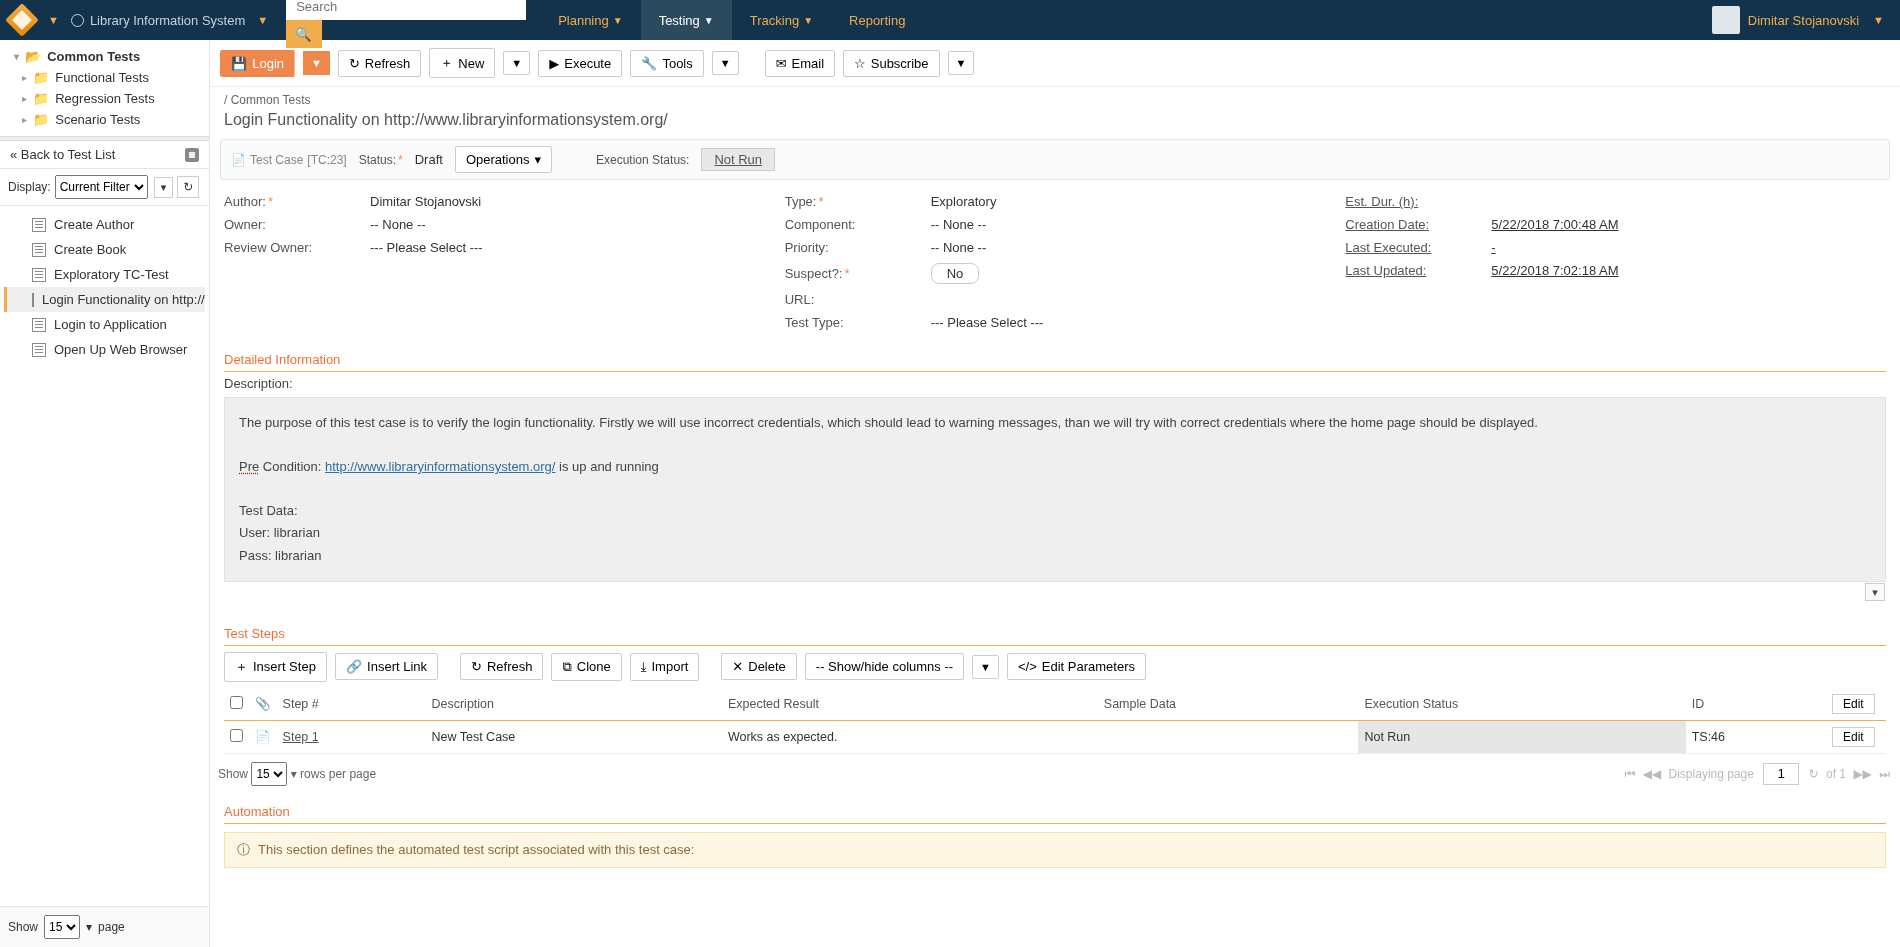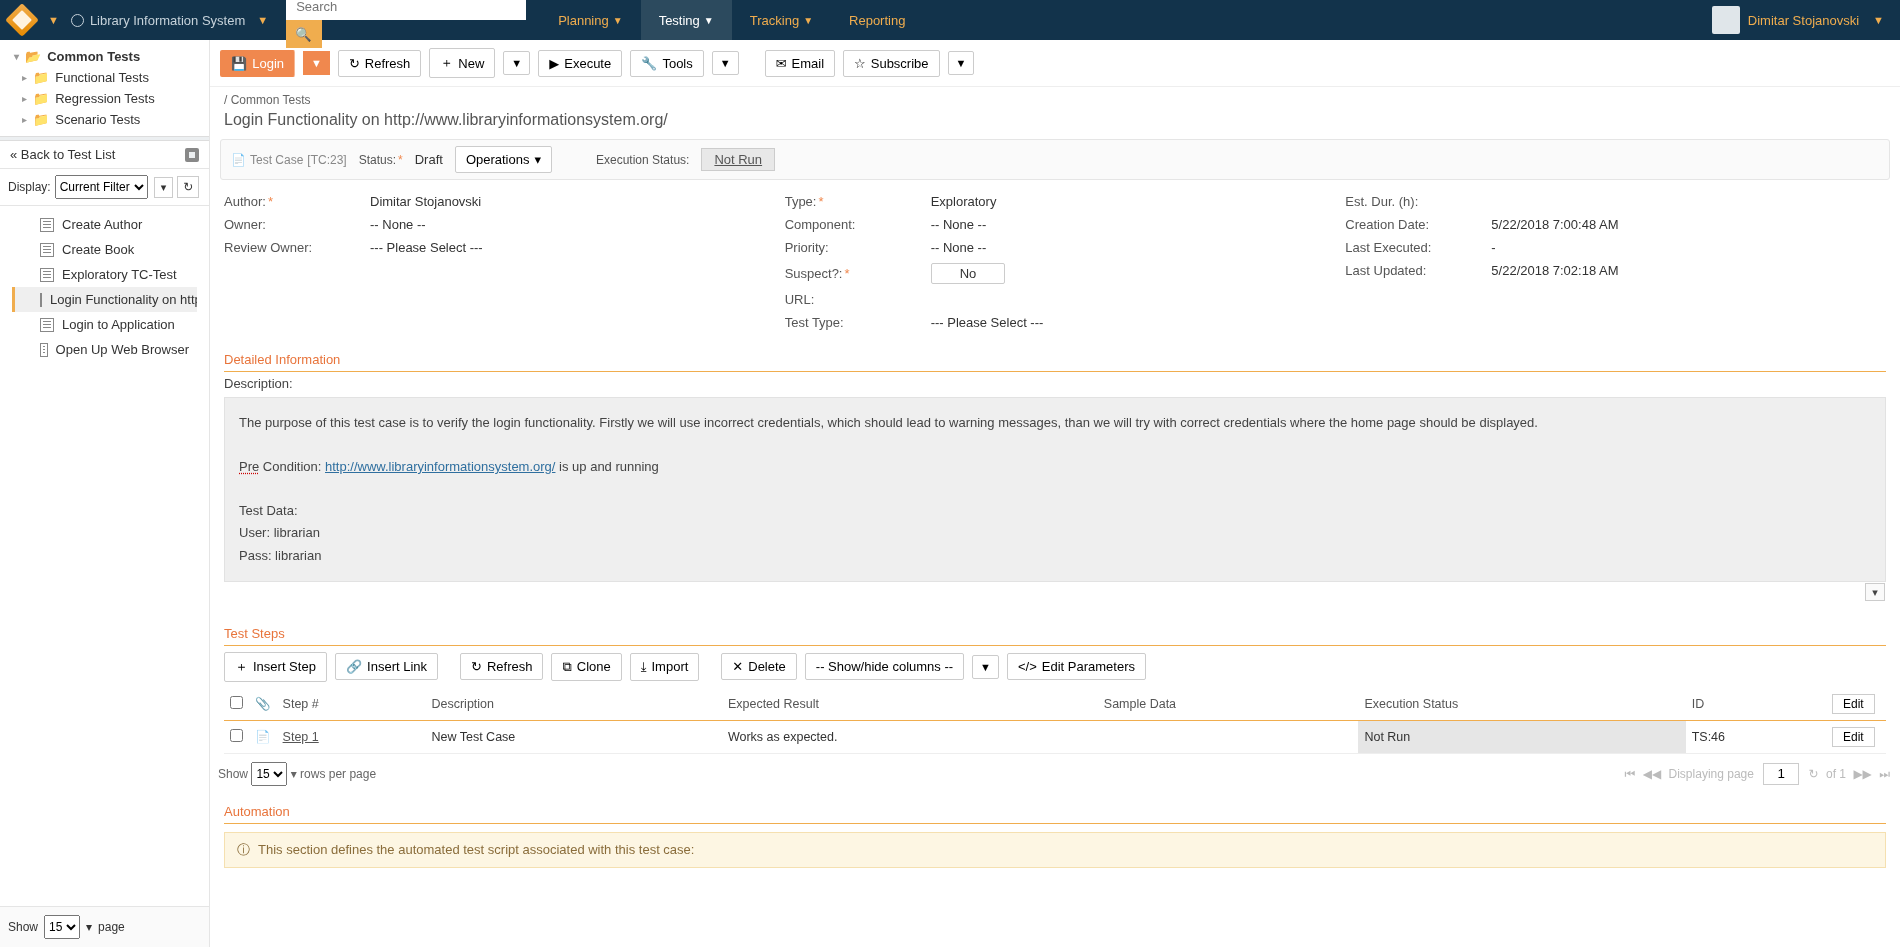"Est. Dur. (h):" .muted { text-decoration: none -> underline }
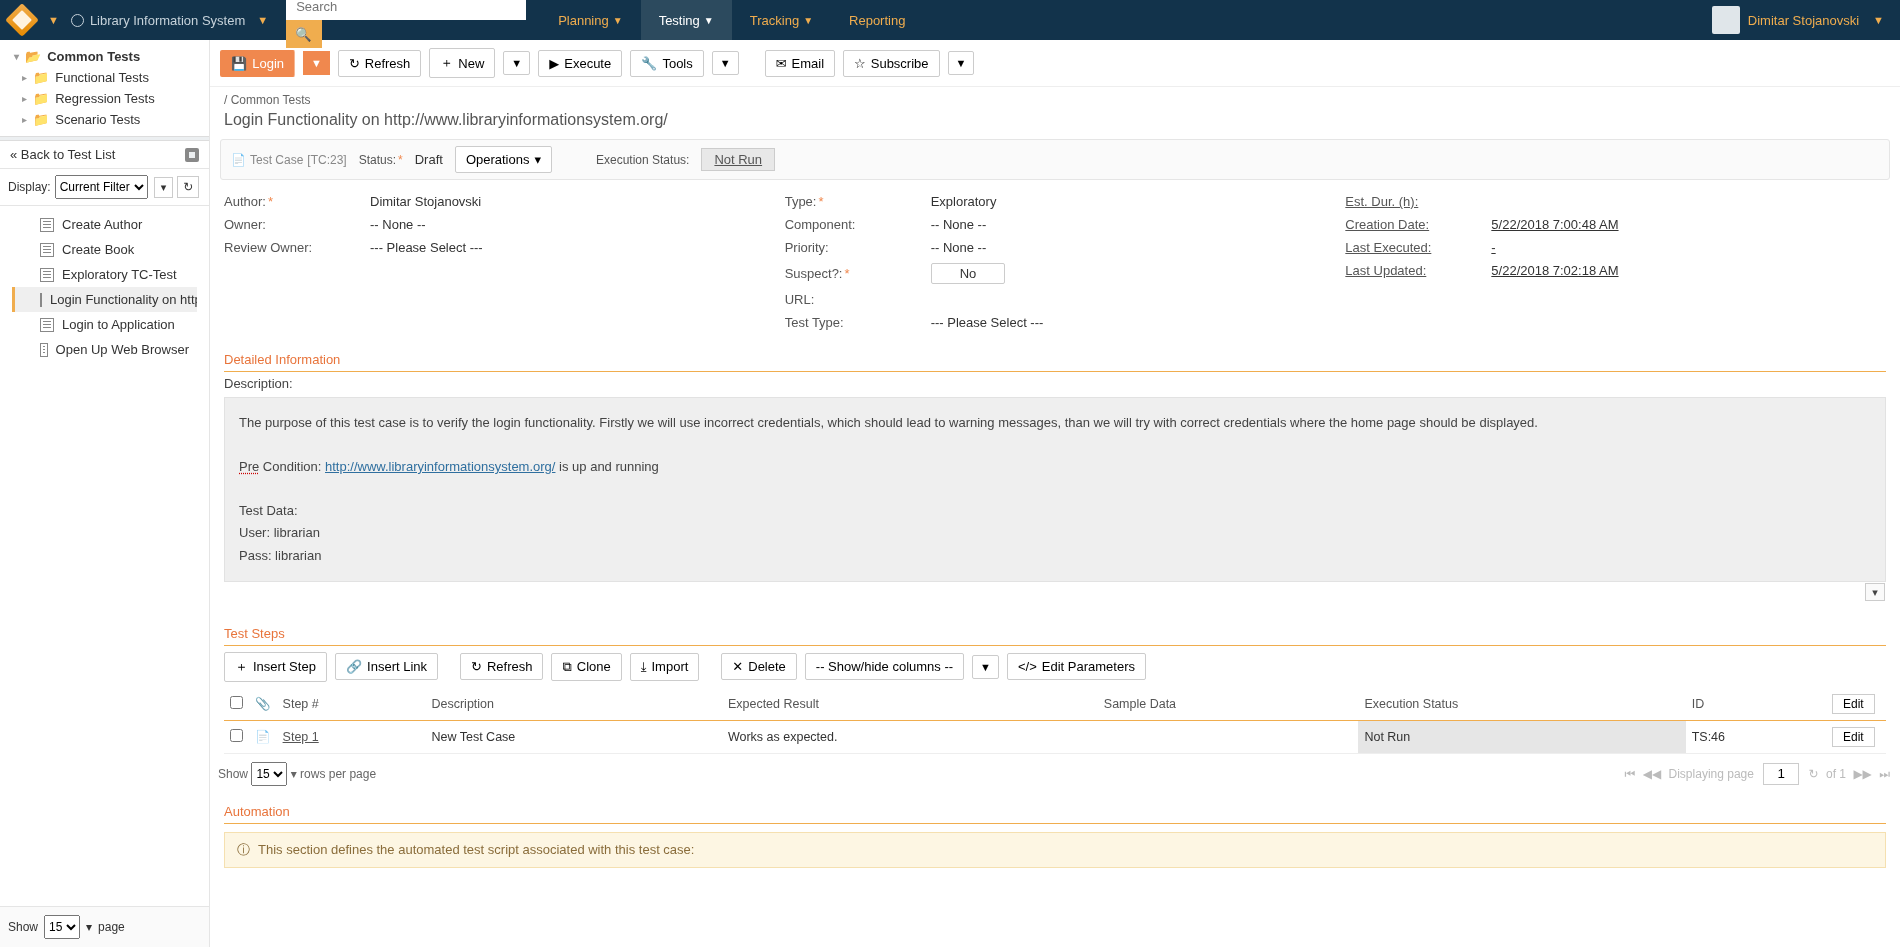"Create Author" .tc-list { padding: 6px 12px -> 6px 4px }
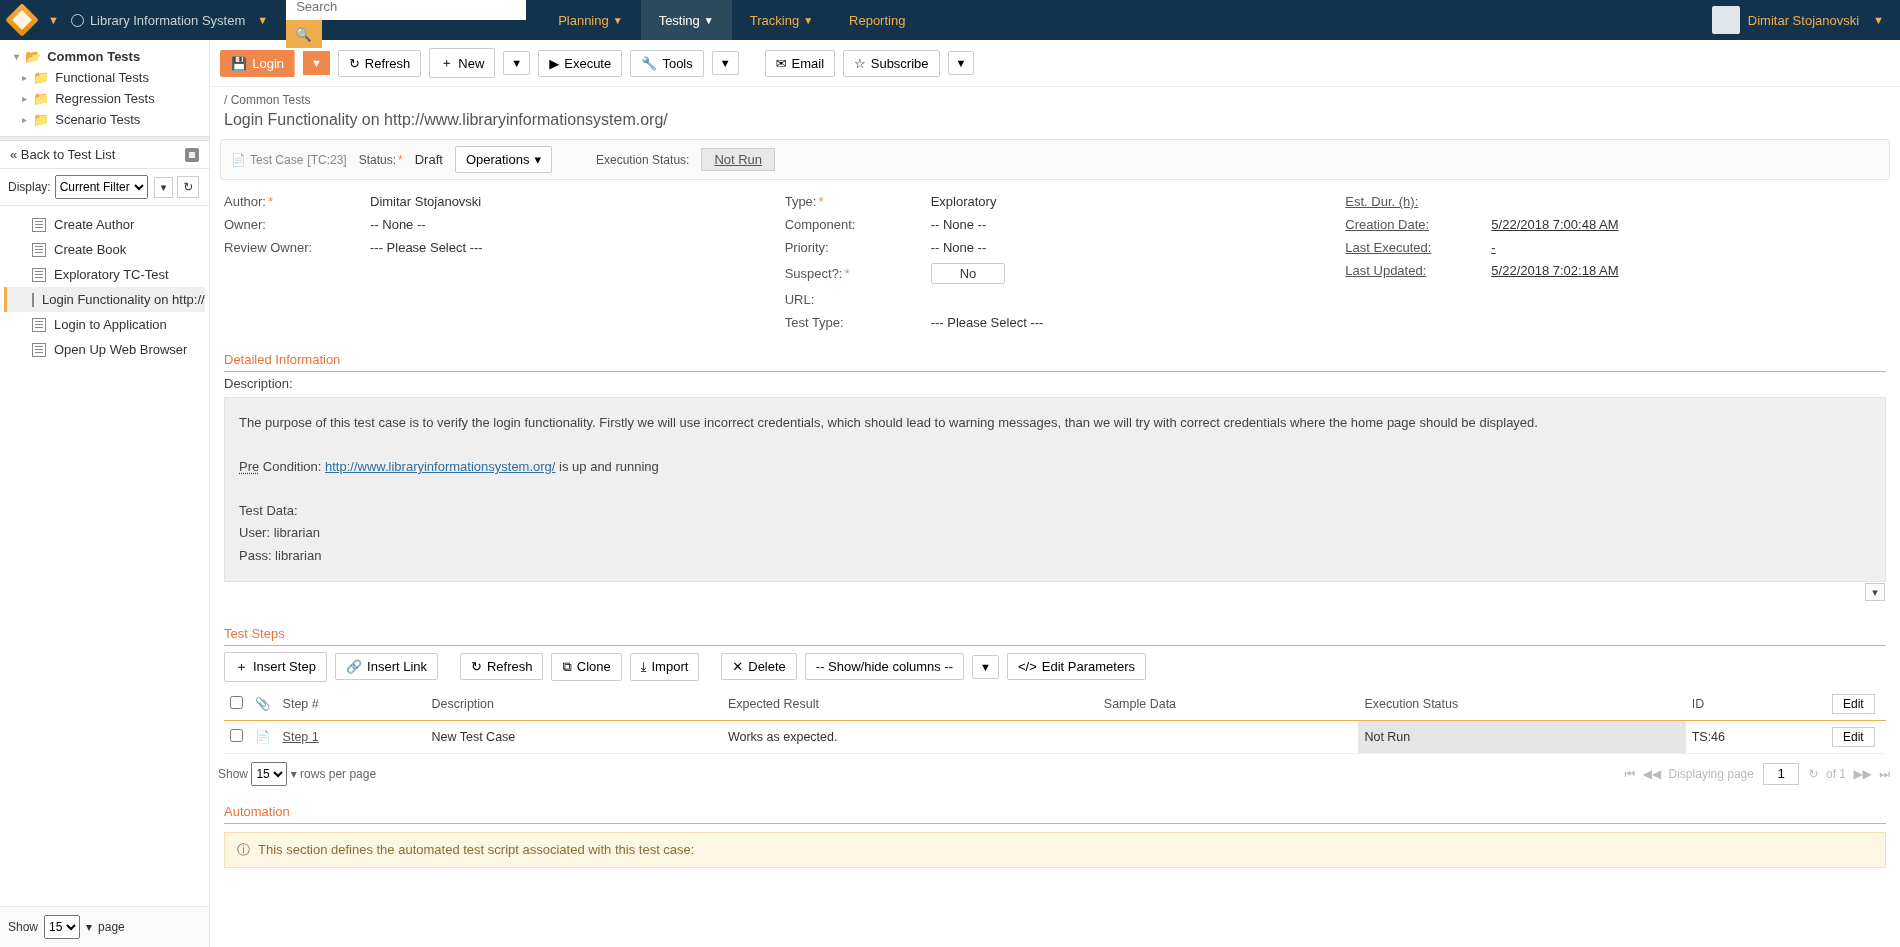"No" .badge-no { border-radius: 2px -> 8px; padding: 2px 28px -> 2px 15px }
